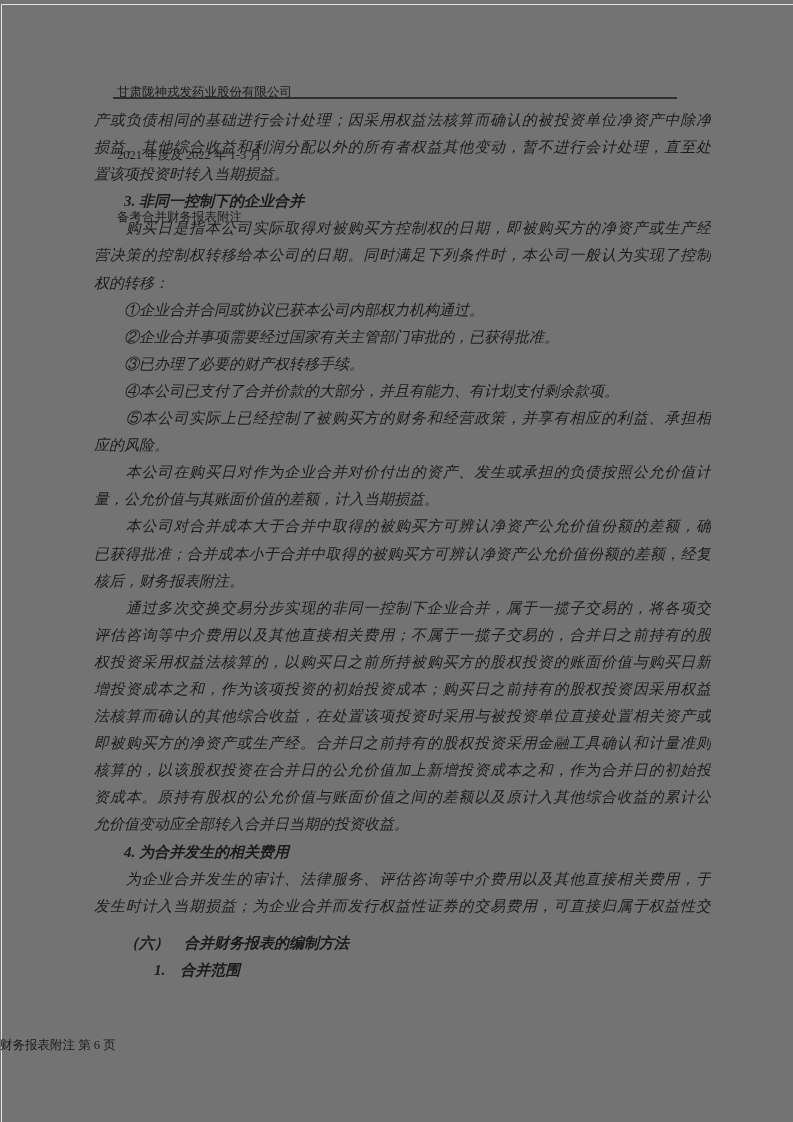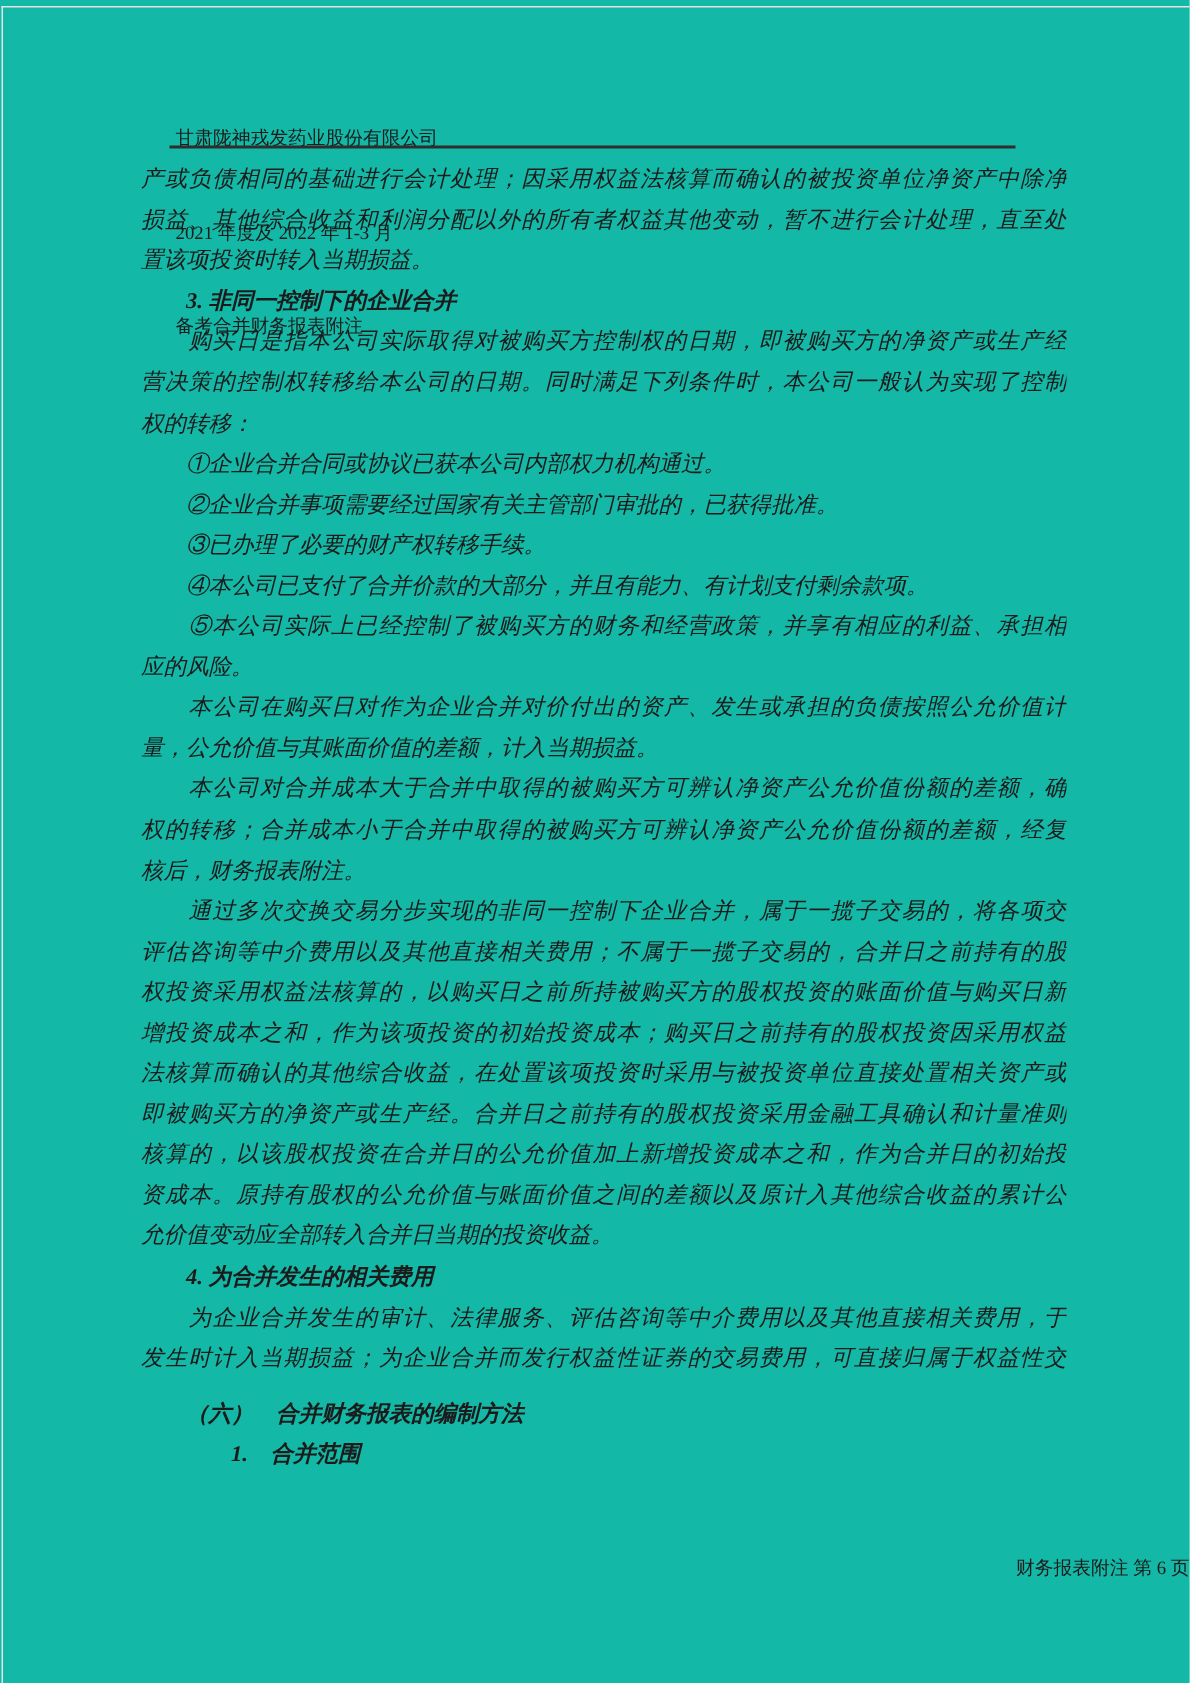"甘肃陇神戎发药业股份有限公司" .page { background: #14b8a6 -> #737373 }
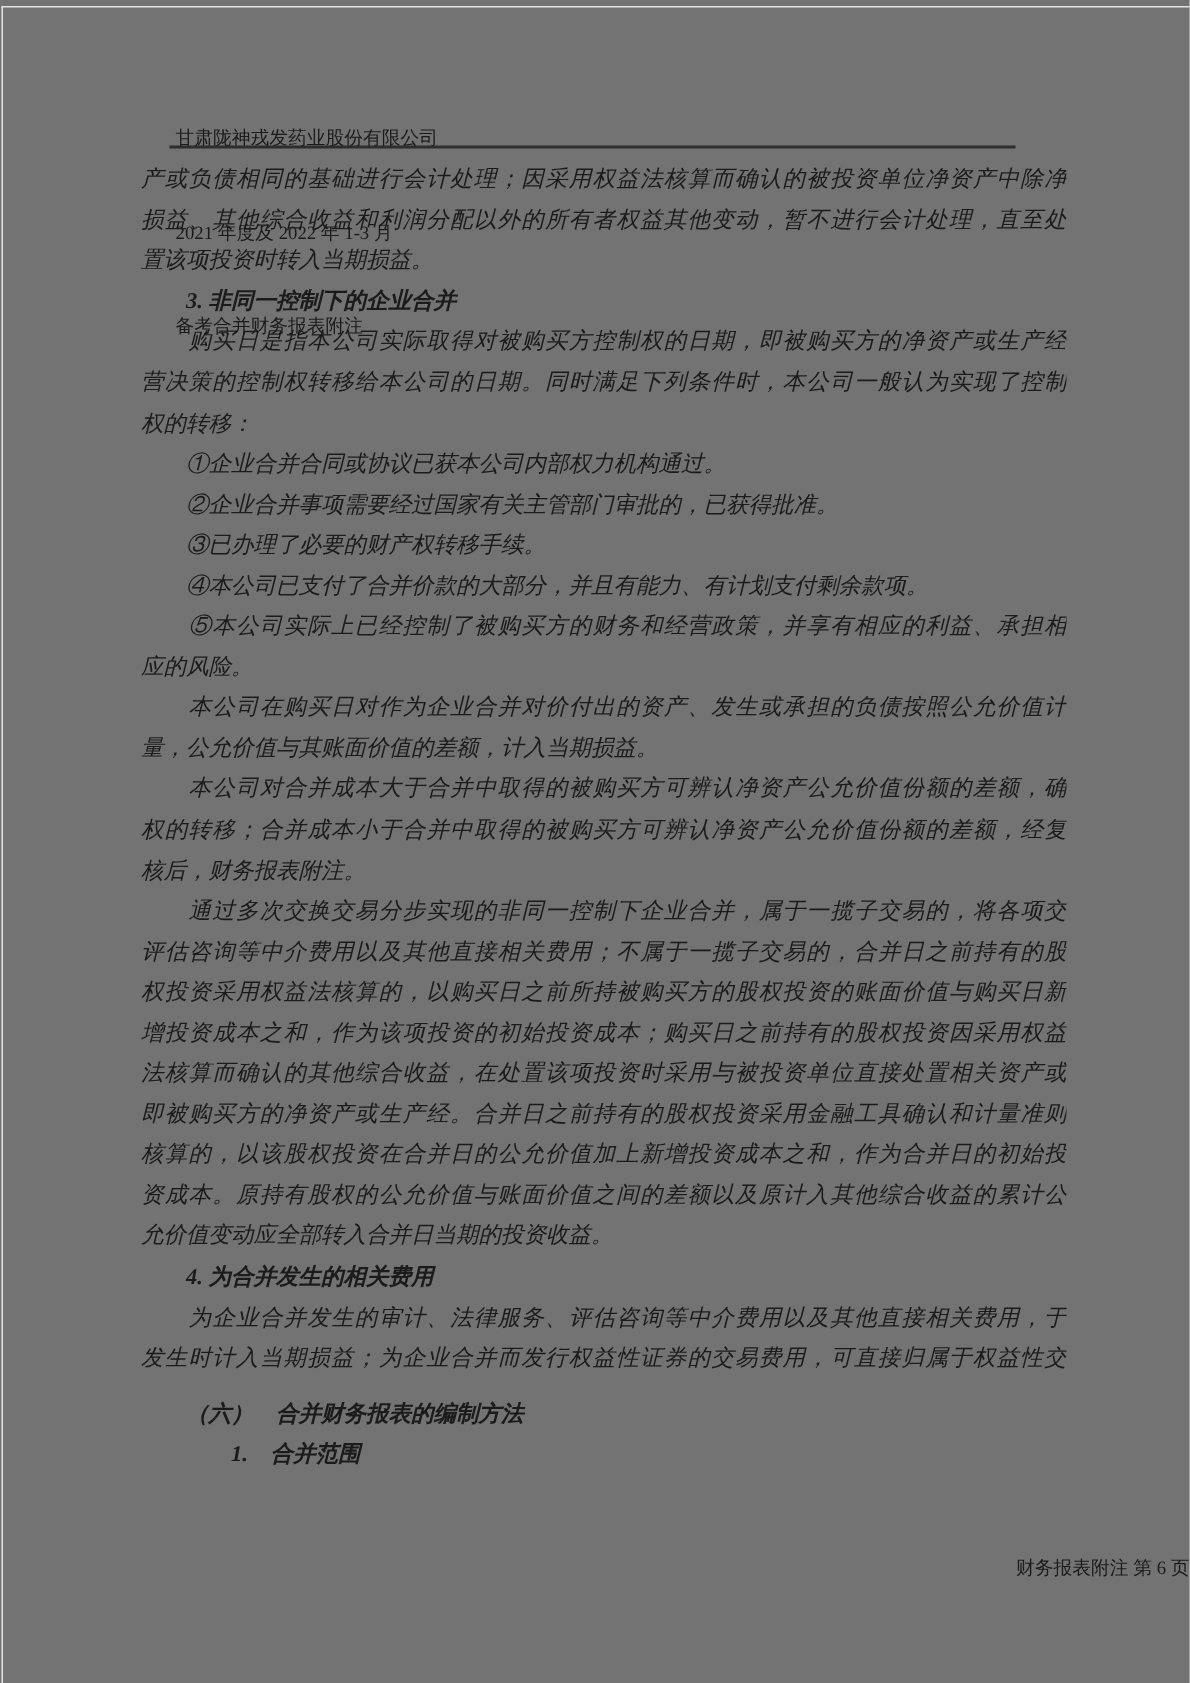"权的转移；合并成本小于合并中取得的被购买方可辨认净资产公允价值份额的差额，经复" div.line { text: 权的转移 -> 已获得批准 }
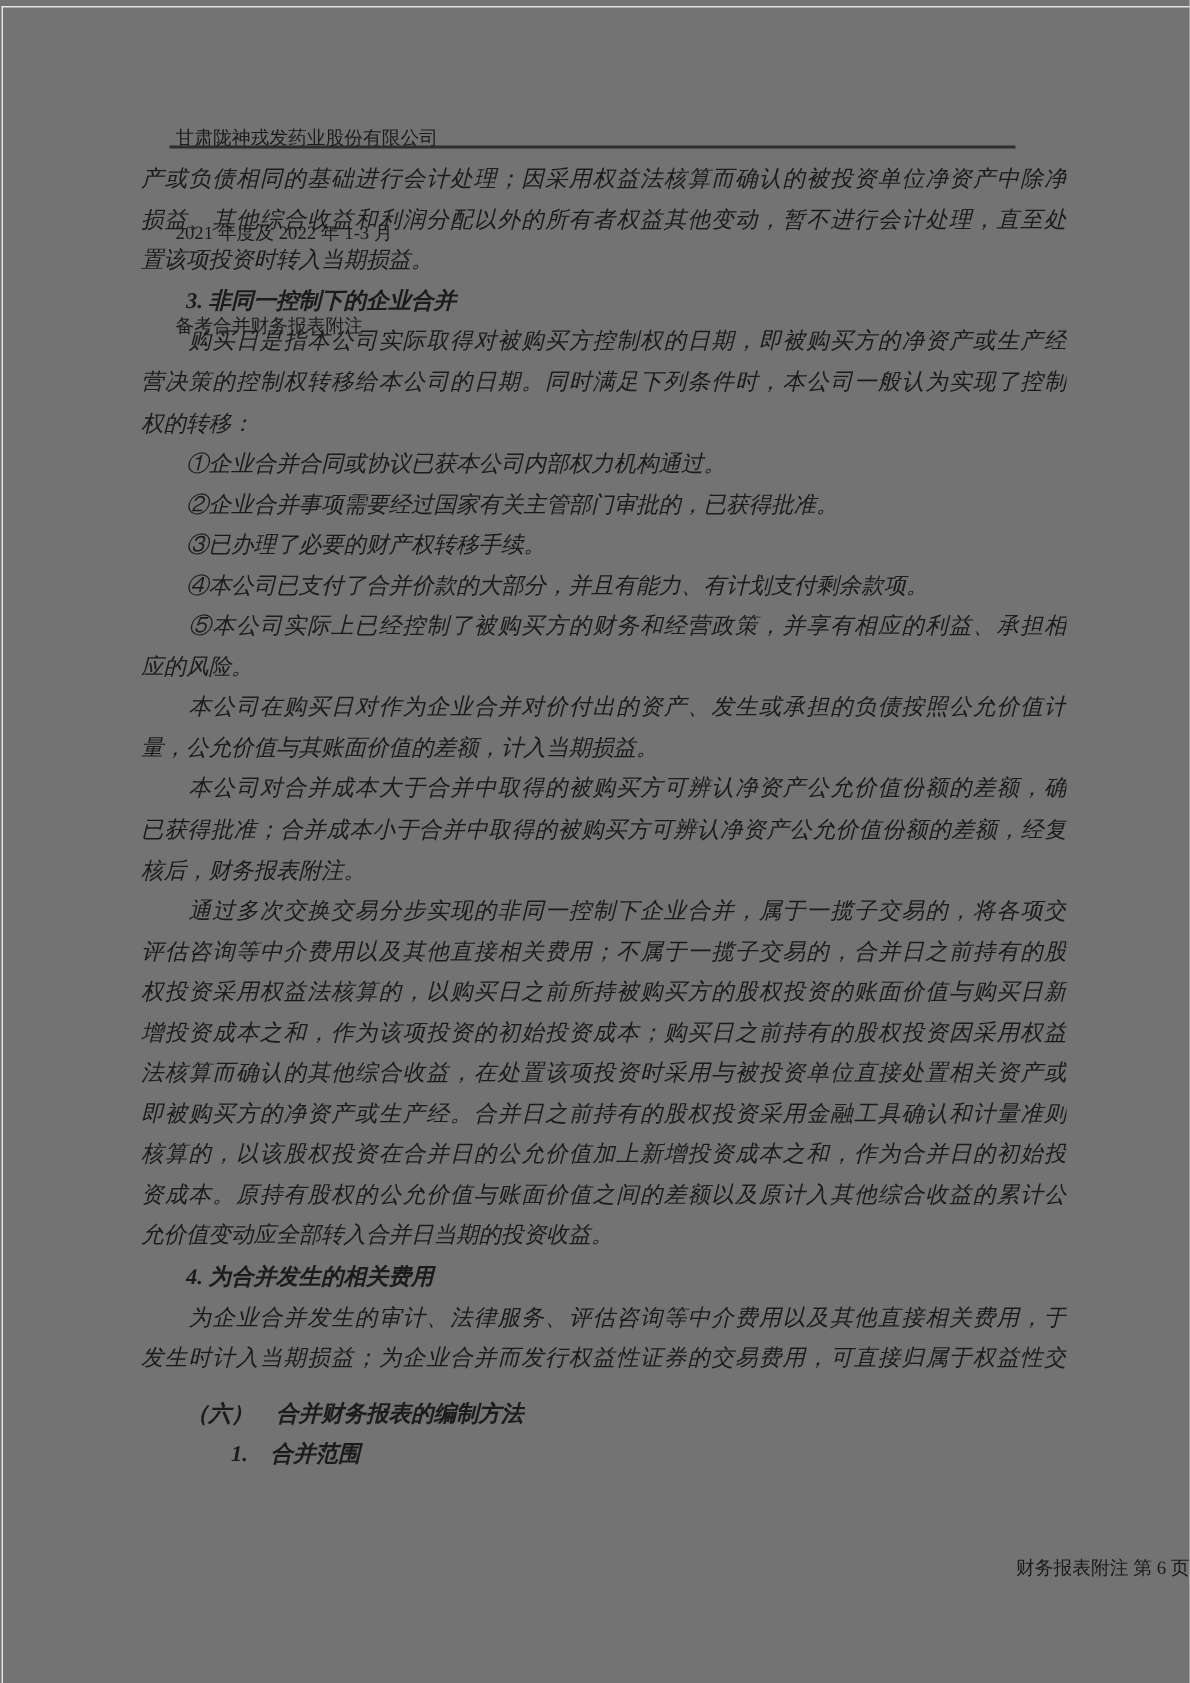"财务报表附注 第 6 页" .doc-footer { text-align: right -> left }
